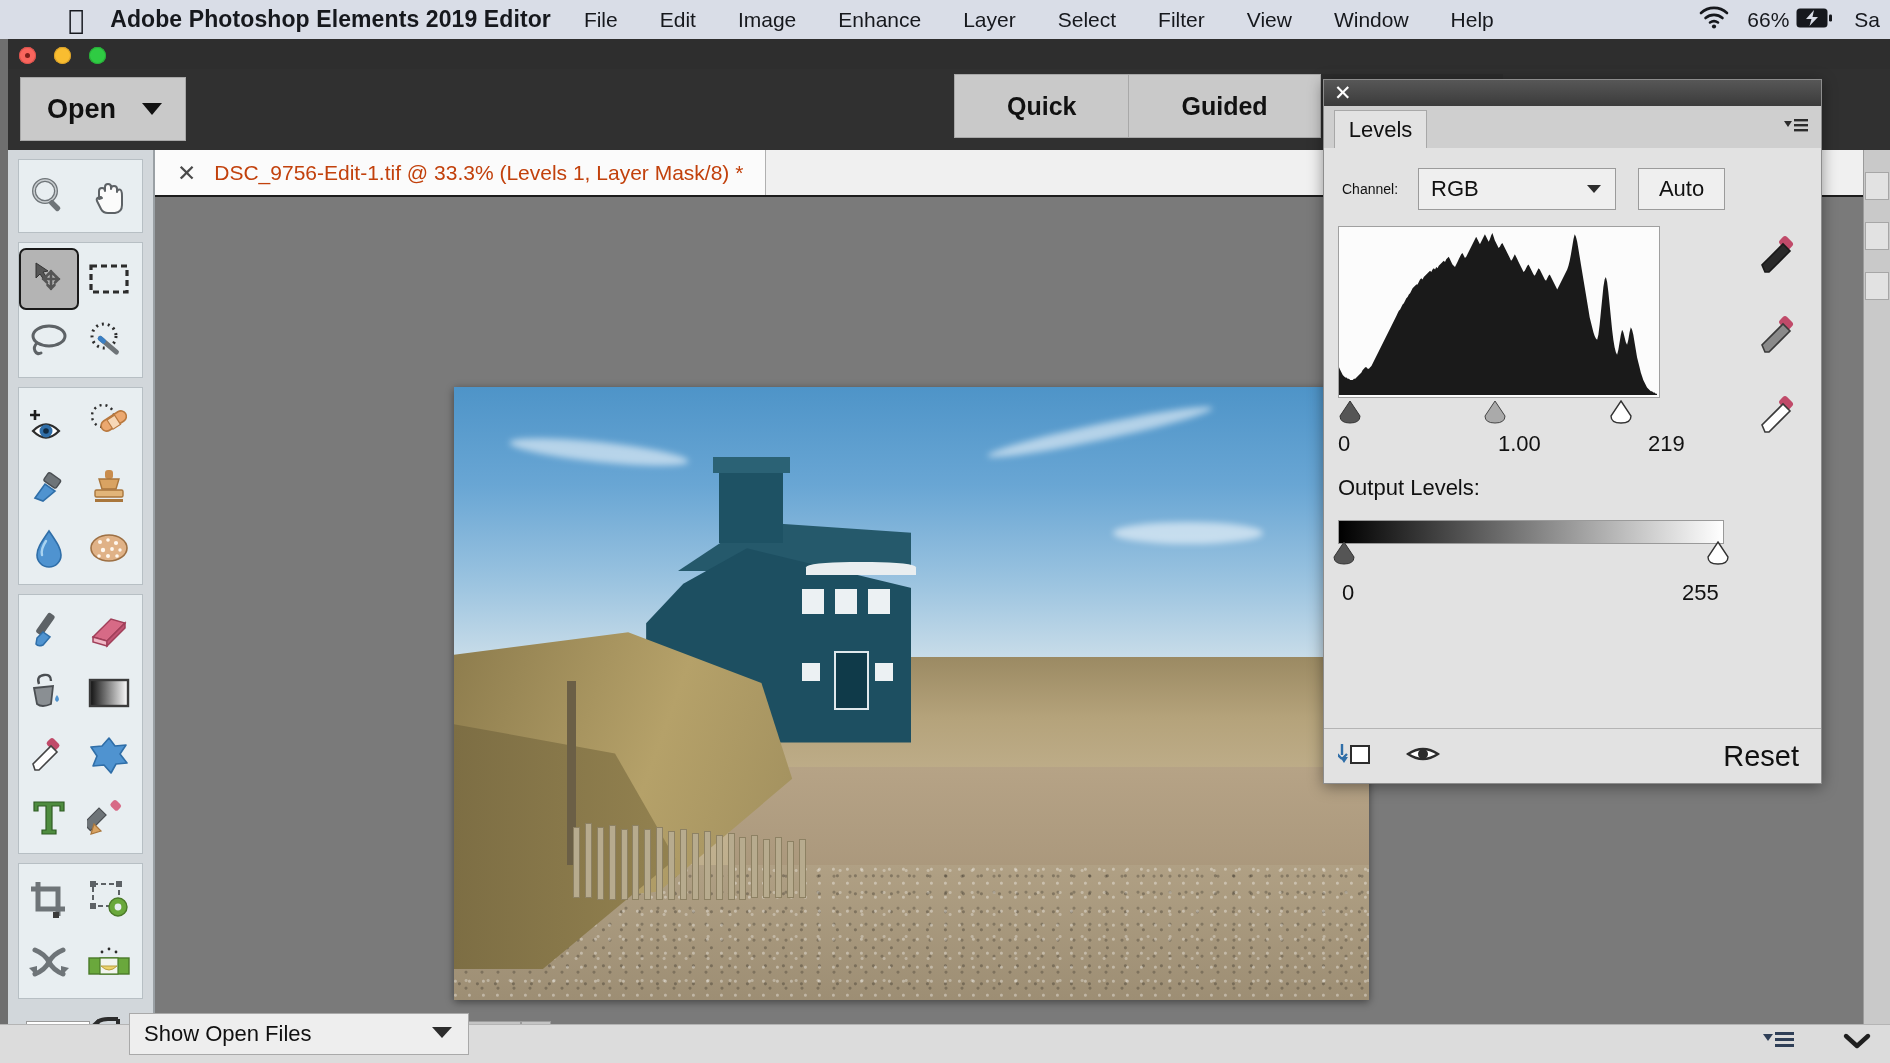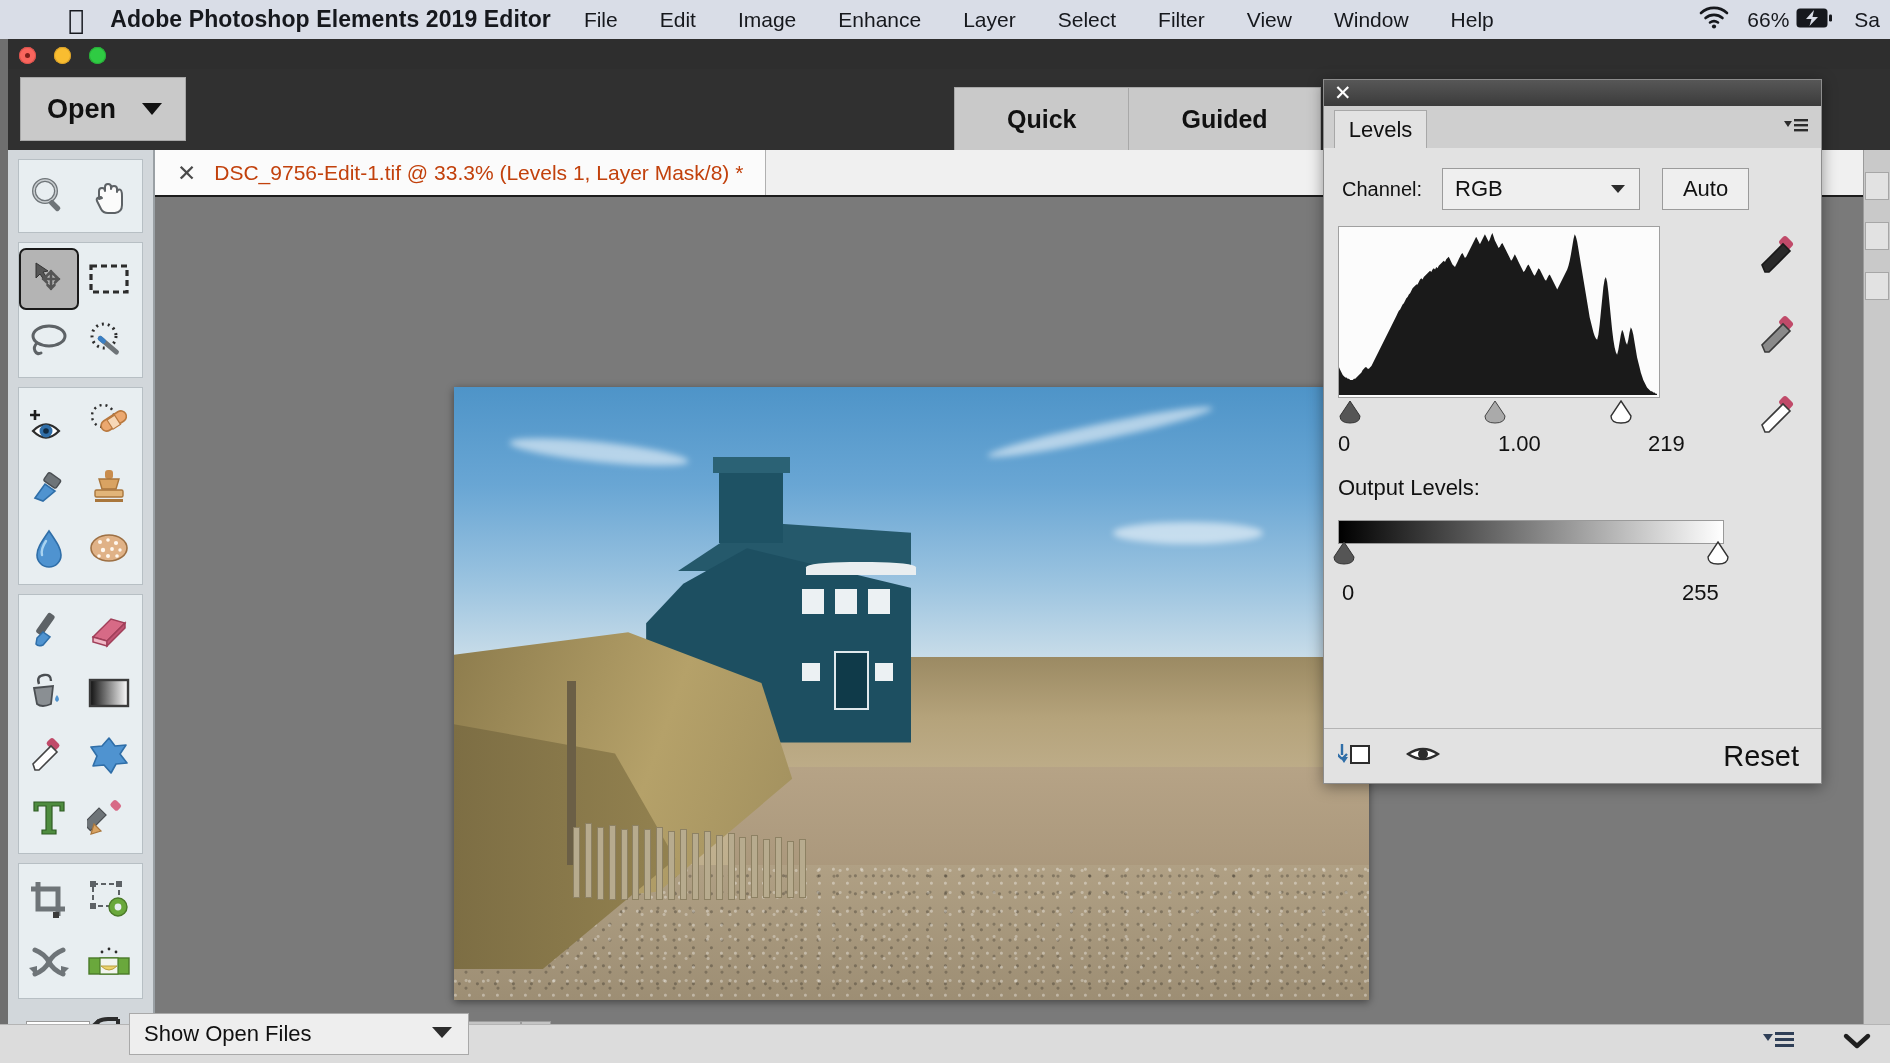"Quick" .modetabs { top: 18px -> 5px }
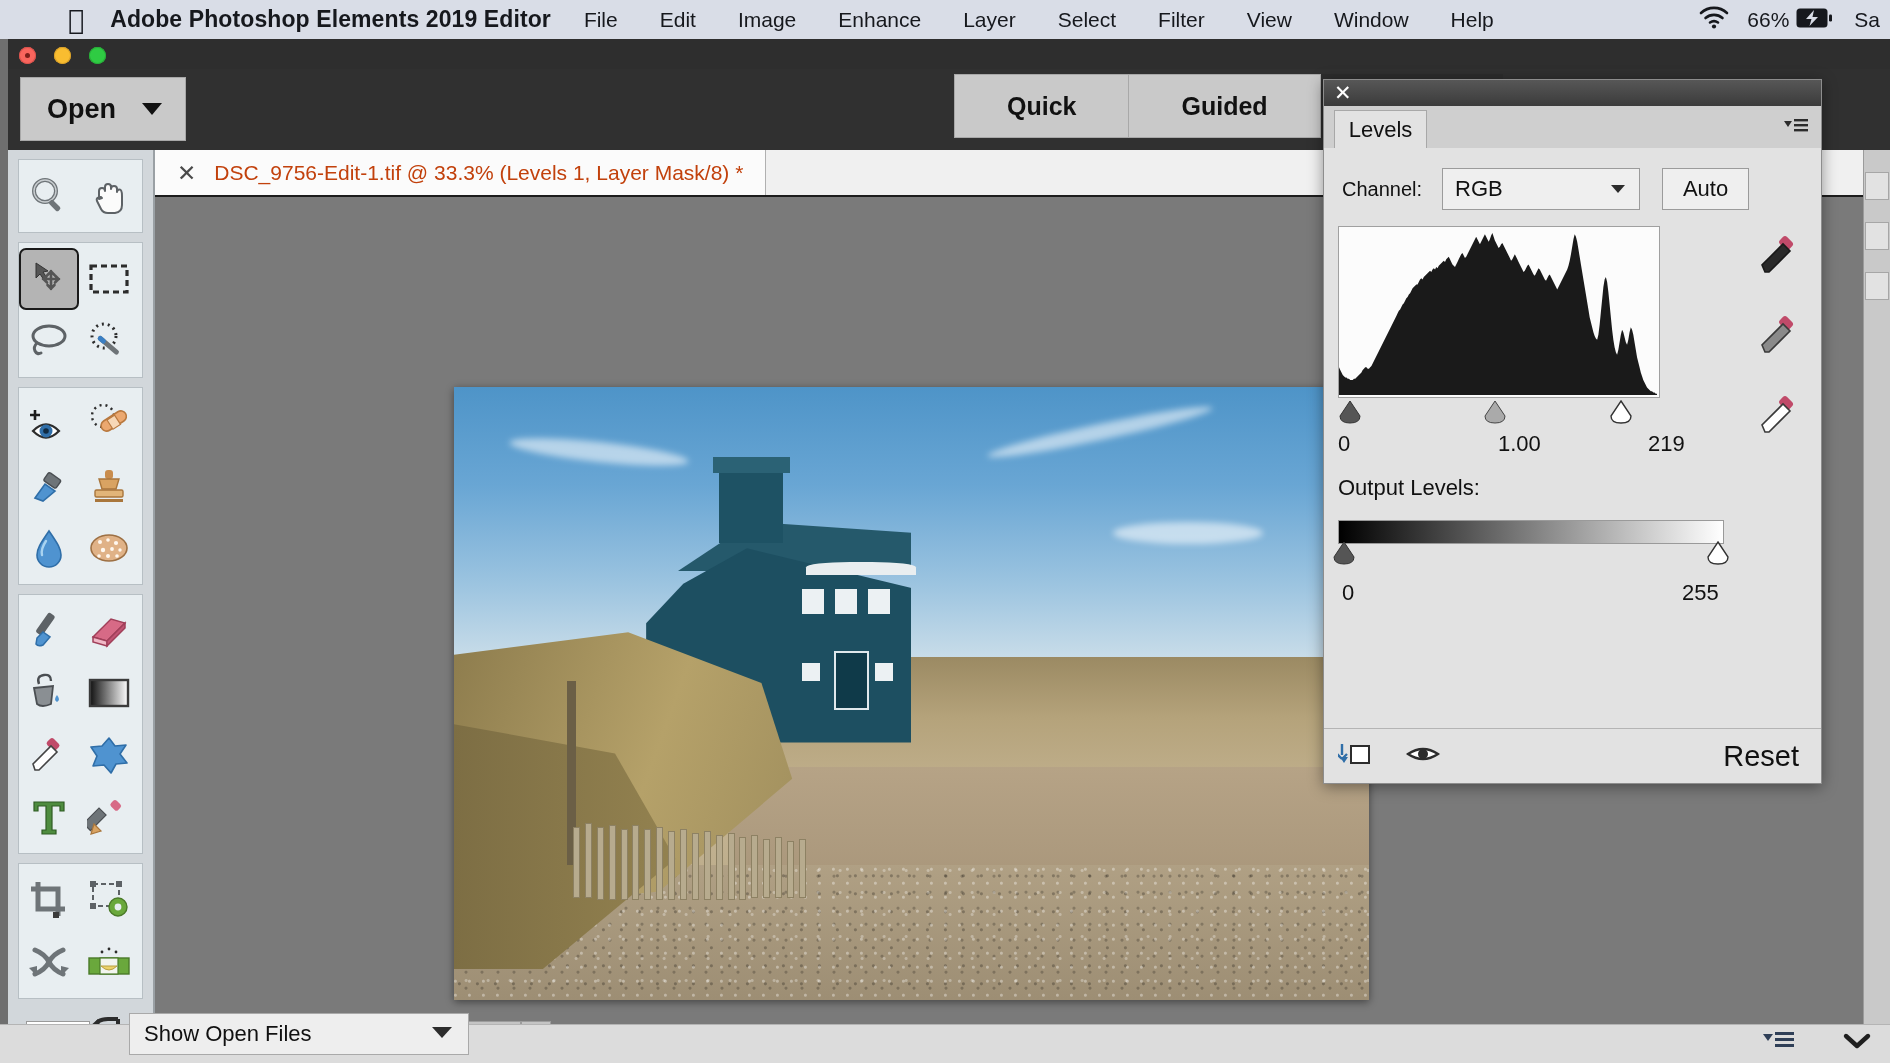"Channel:" .ch-label { font-size: 20px -> 14px }
